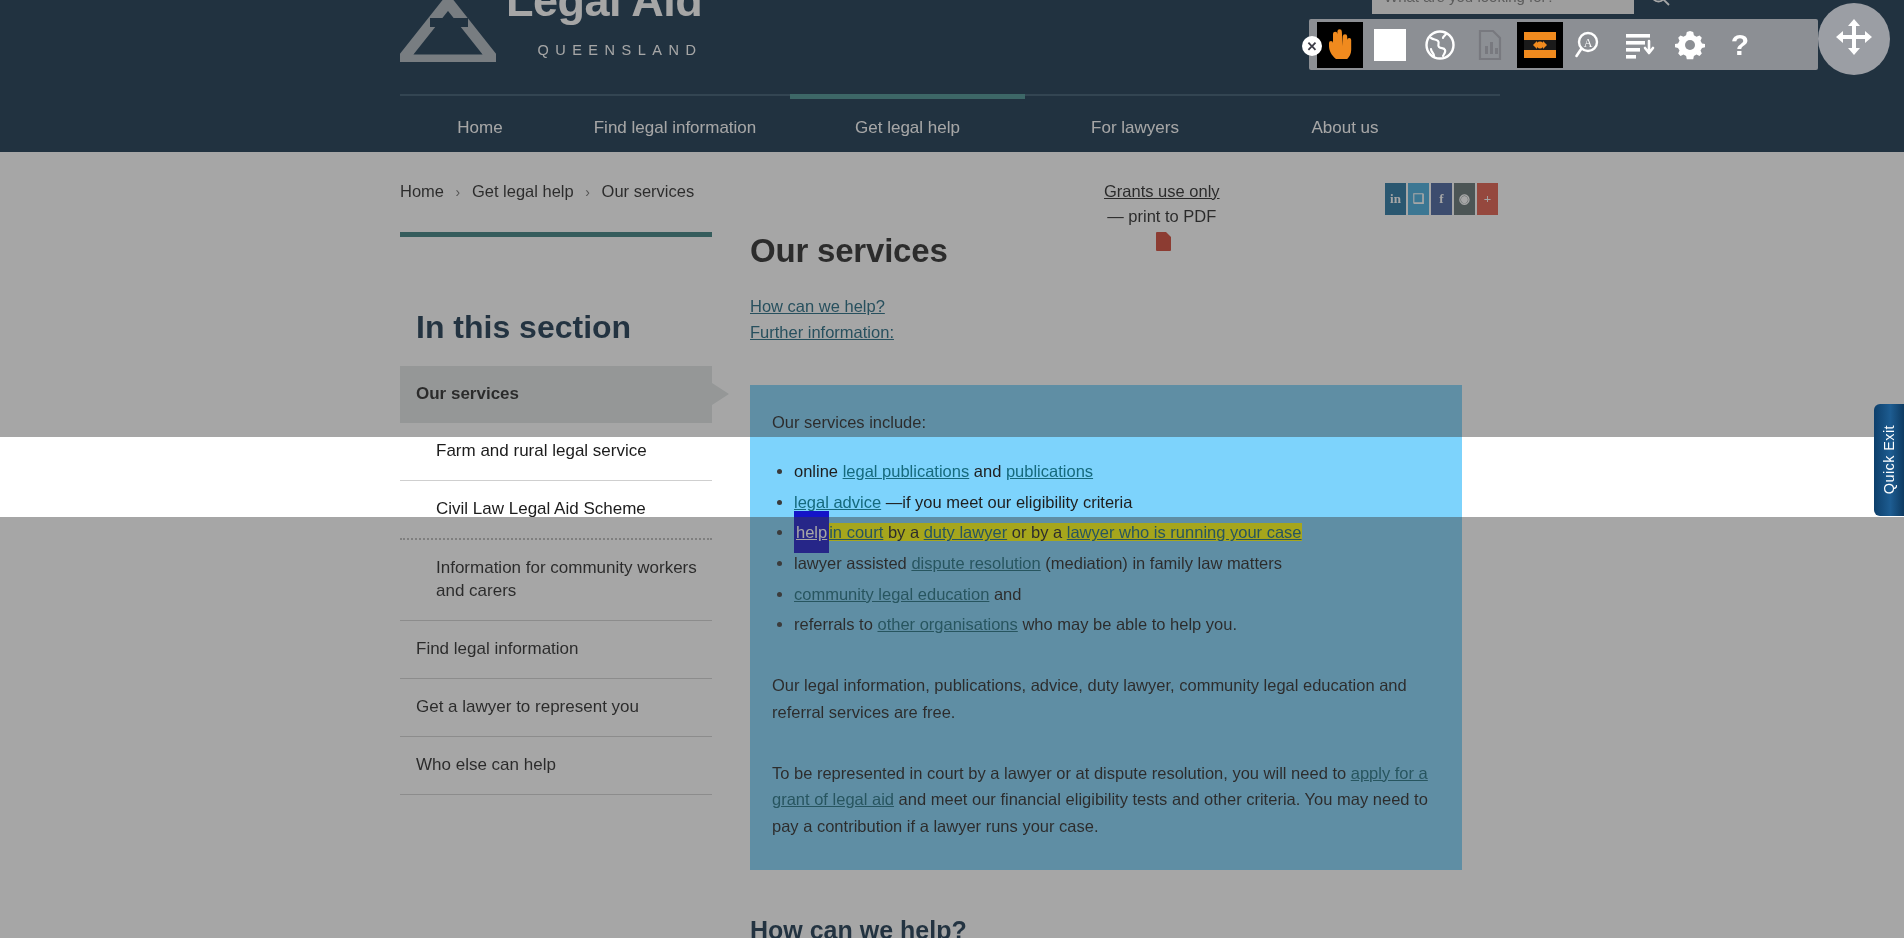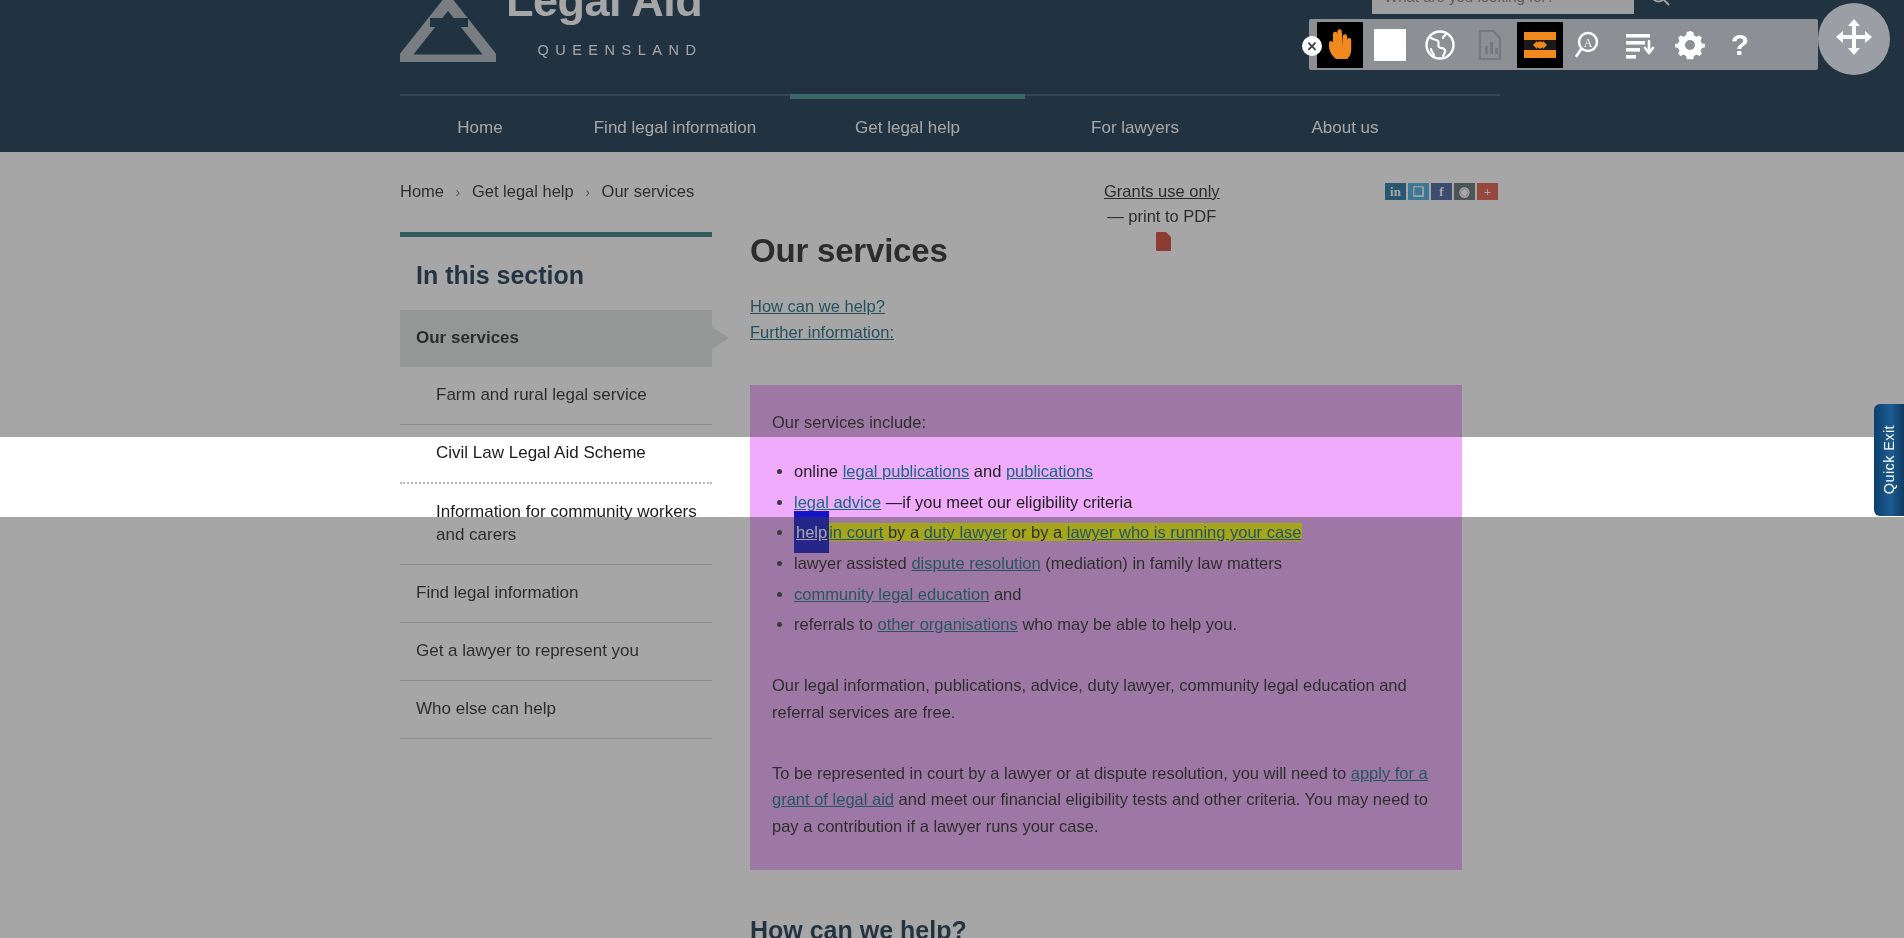"in" .soc { height: 17px -> 32px }
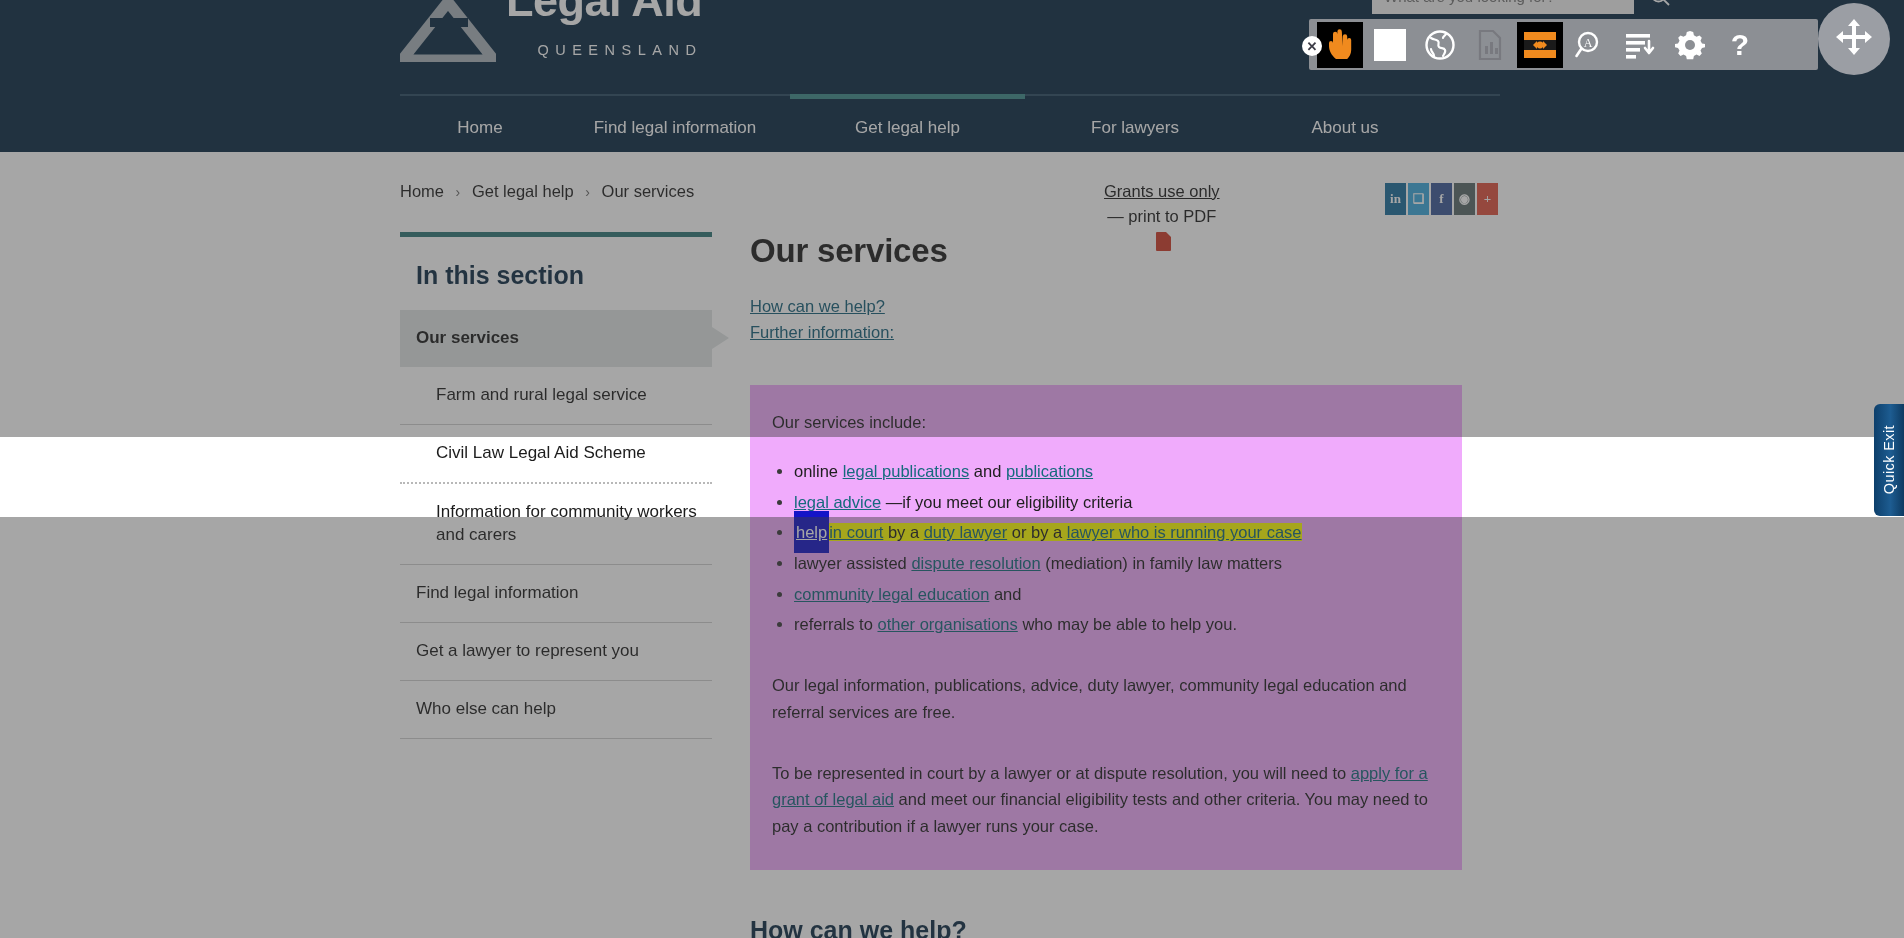"In this section" .sidebar-title { font-size: 25px -> 32px; margin-top: none -> 48px }
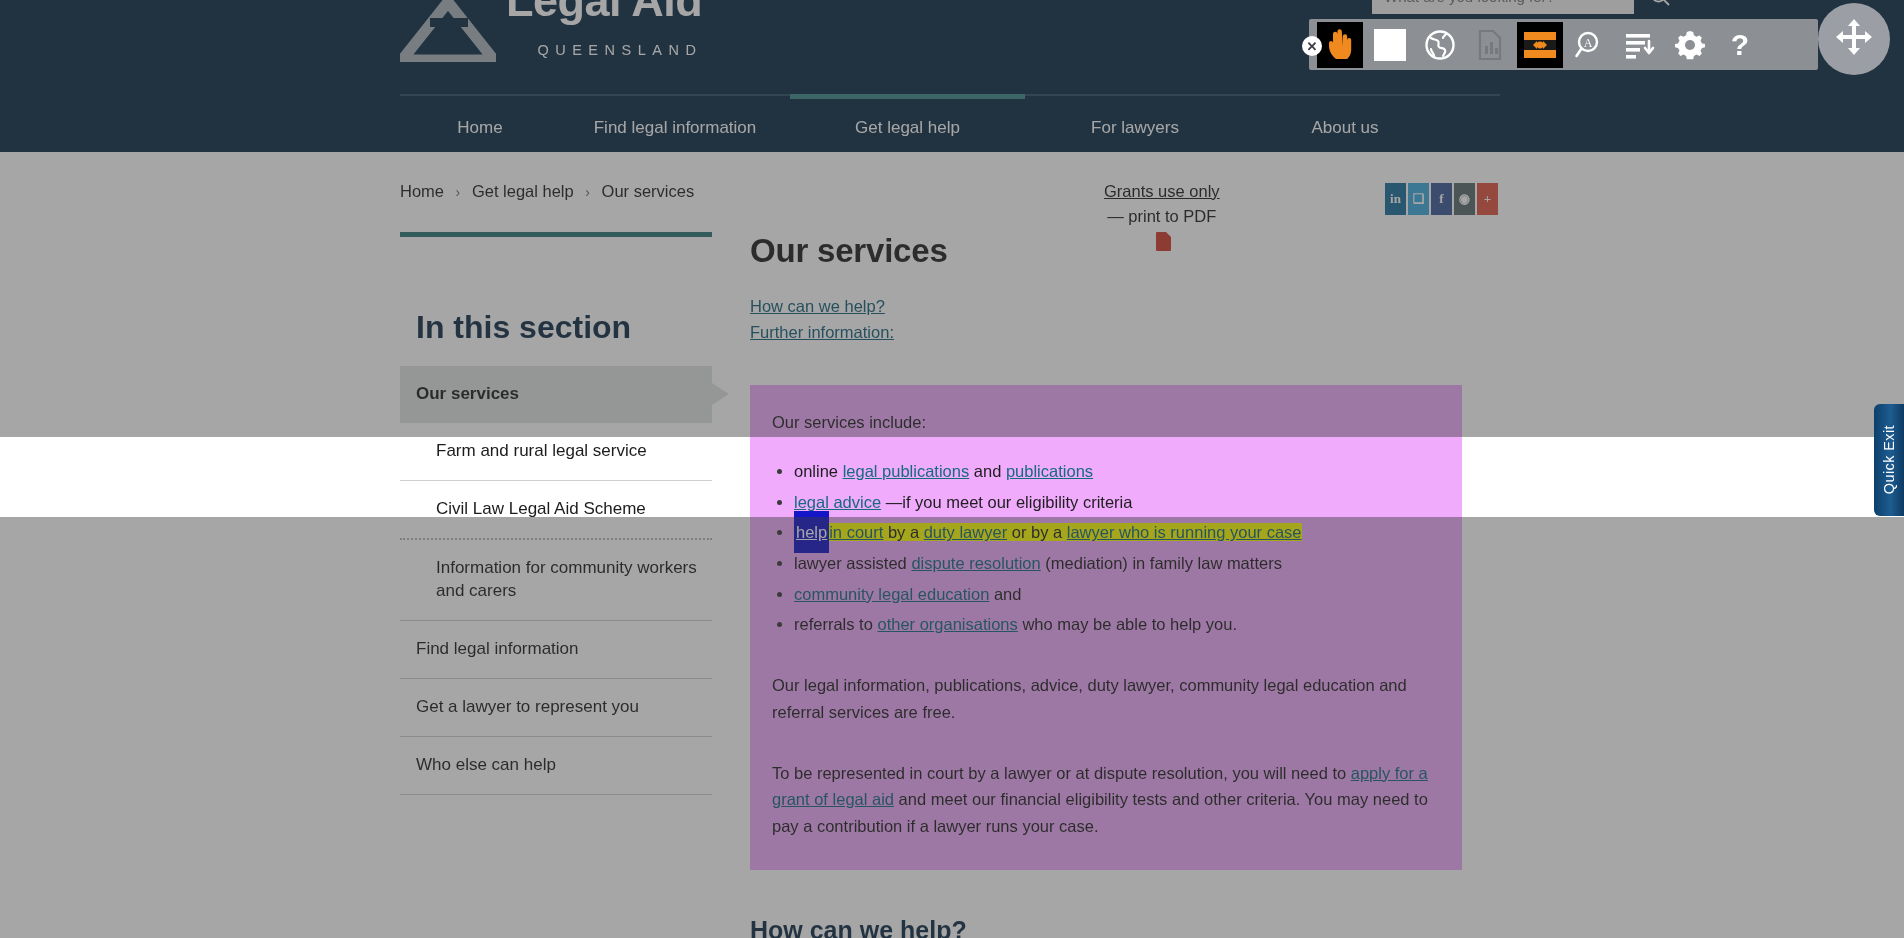"Our services include:" .callout { background: #f0abfc -> #7dd3fc }
